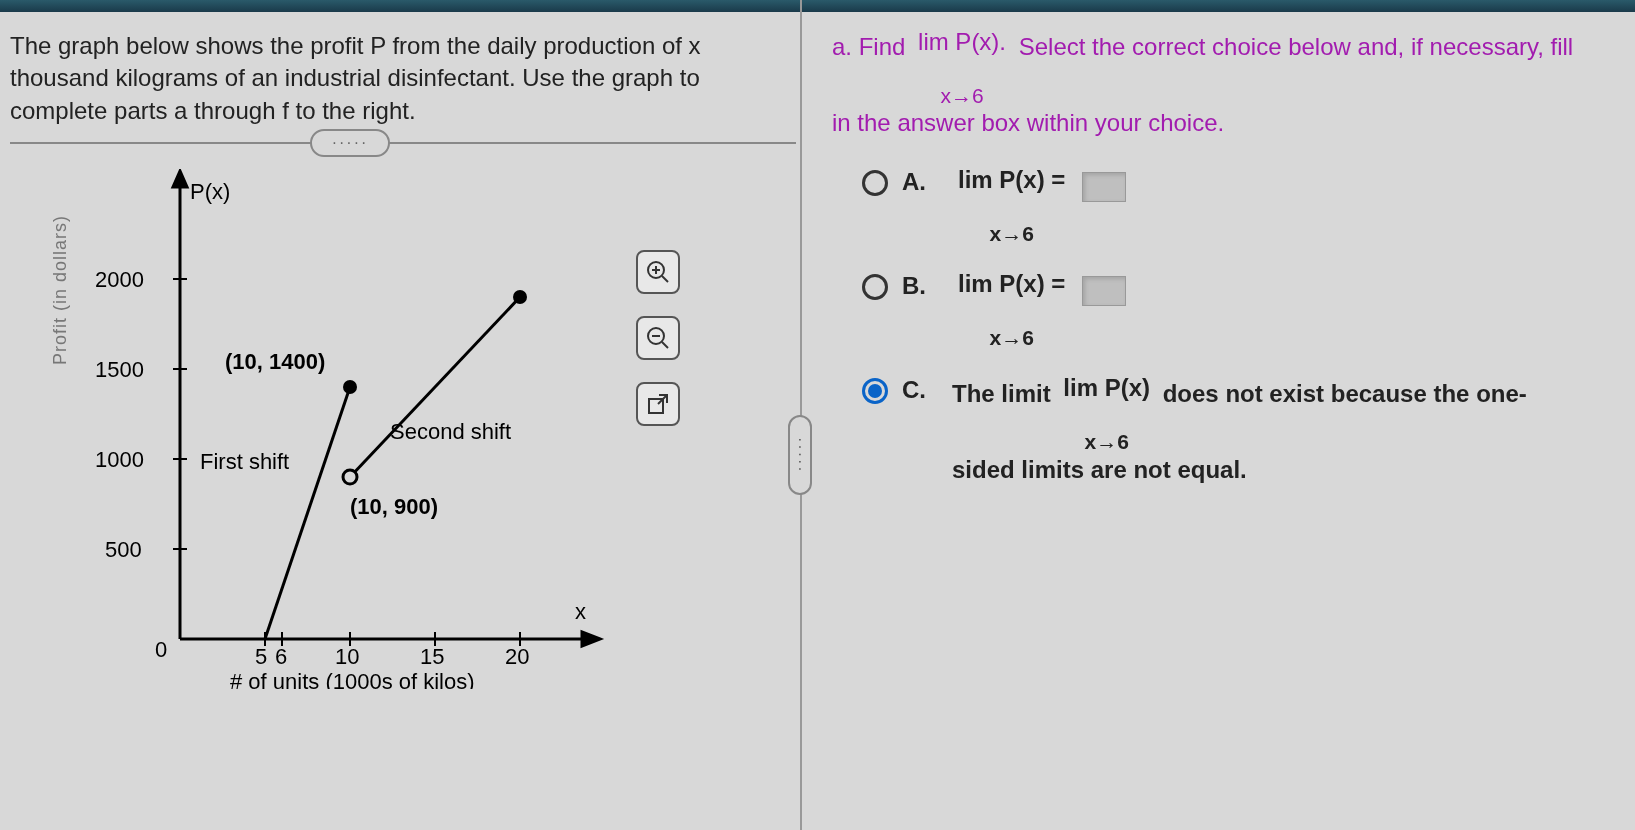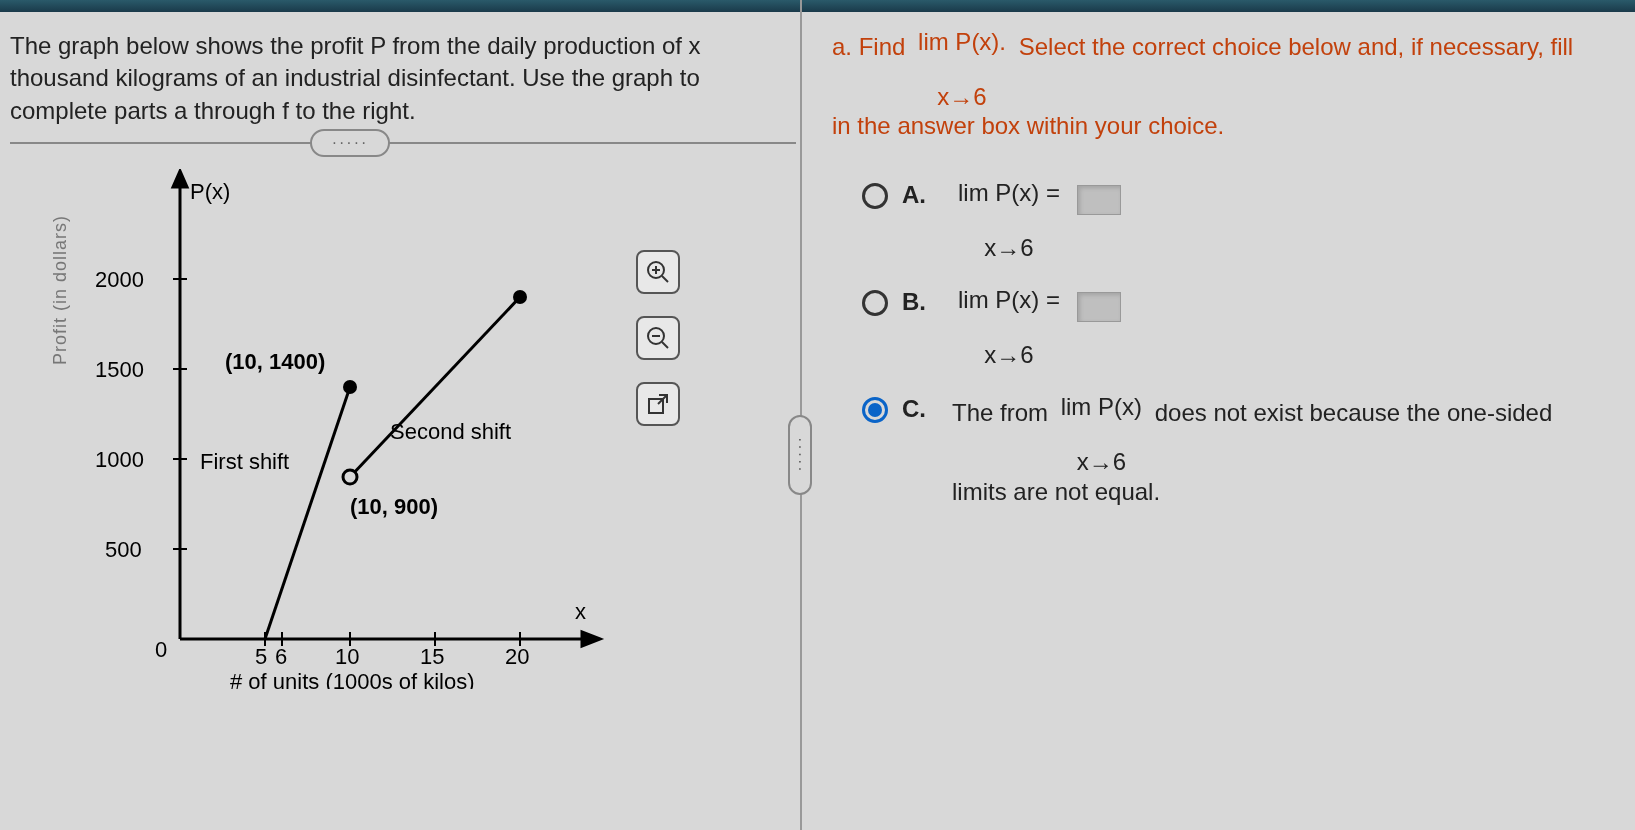"a. Find" .question-a { color: #c2410c -> #a21caf; margin-bottom: 38px -> 28px }
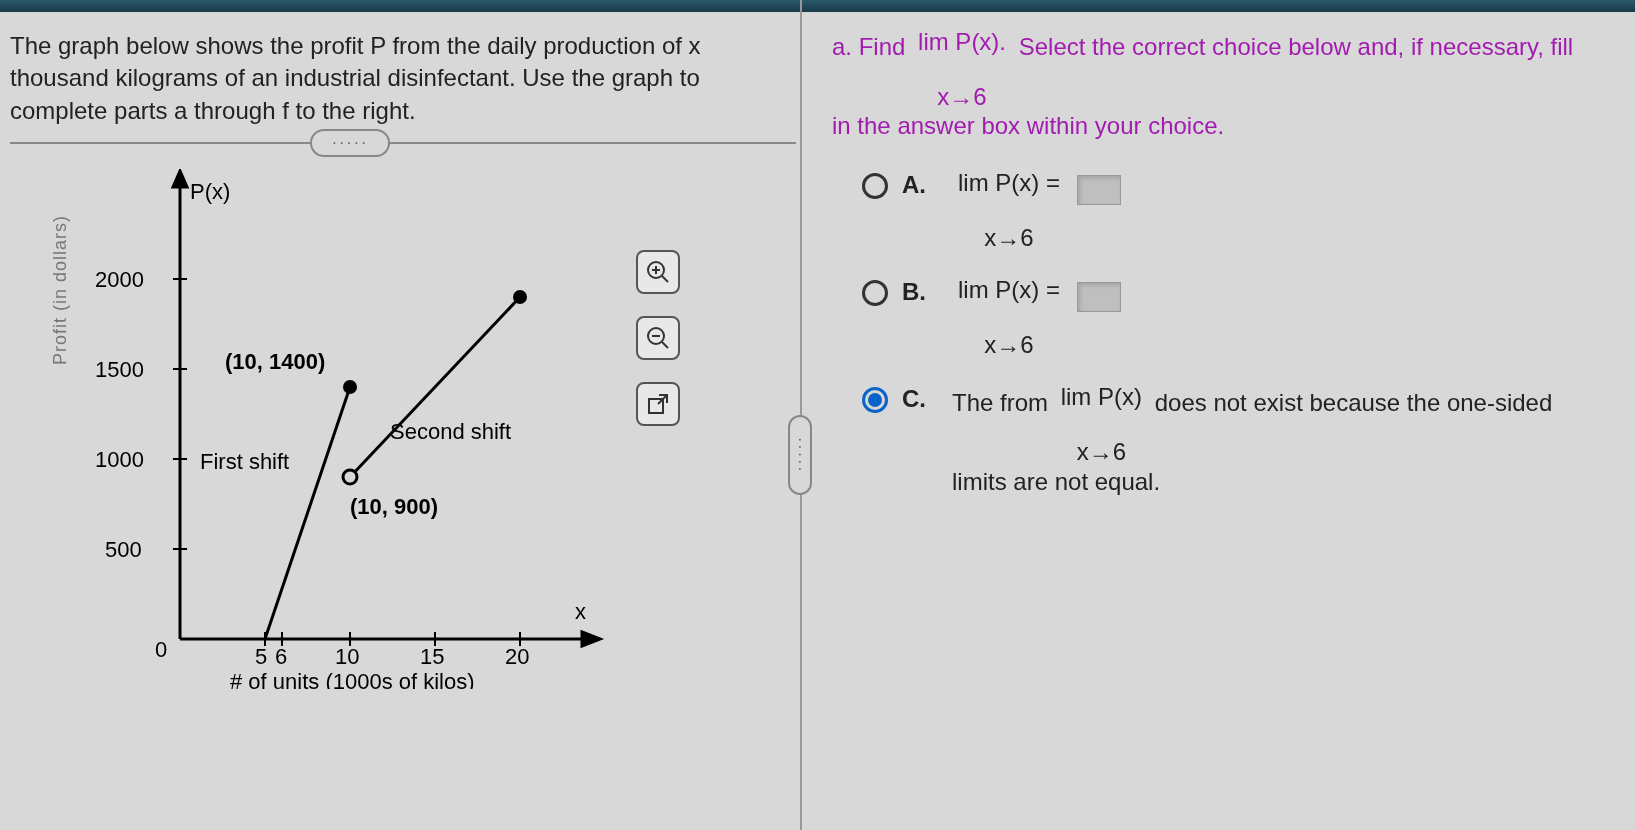"x→6" .limit-bot { font-size: 24px -> 21px }
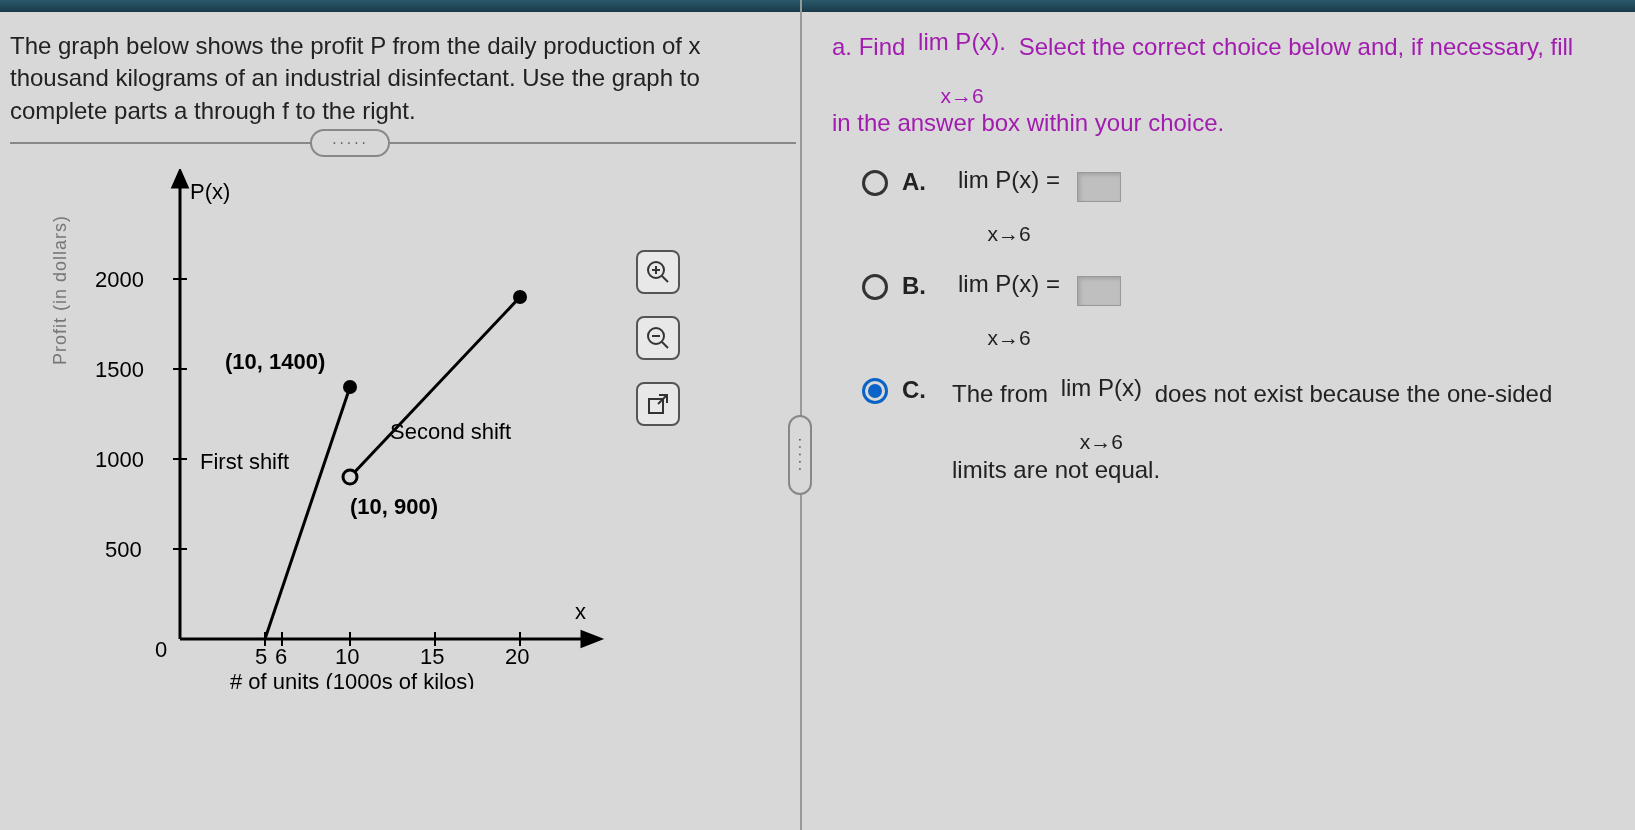"lim P(x) =" .choice-body { font-weight: none -> bold }
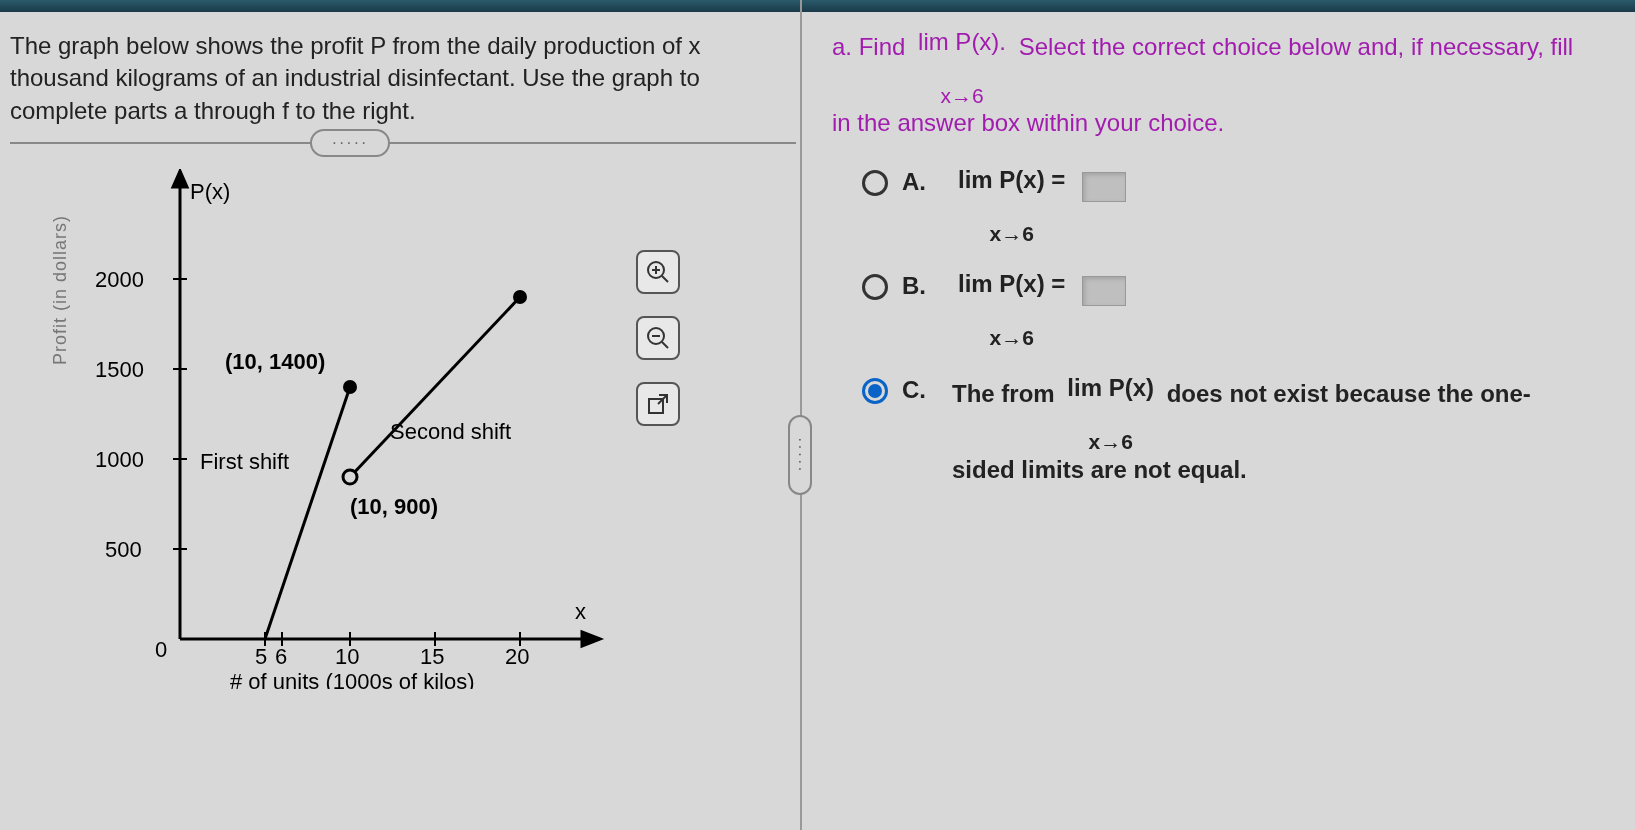"The from" span { text: from -> limit }
